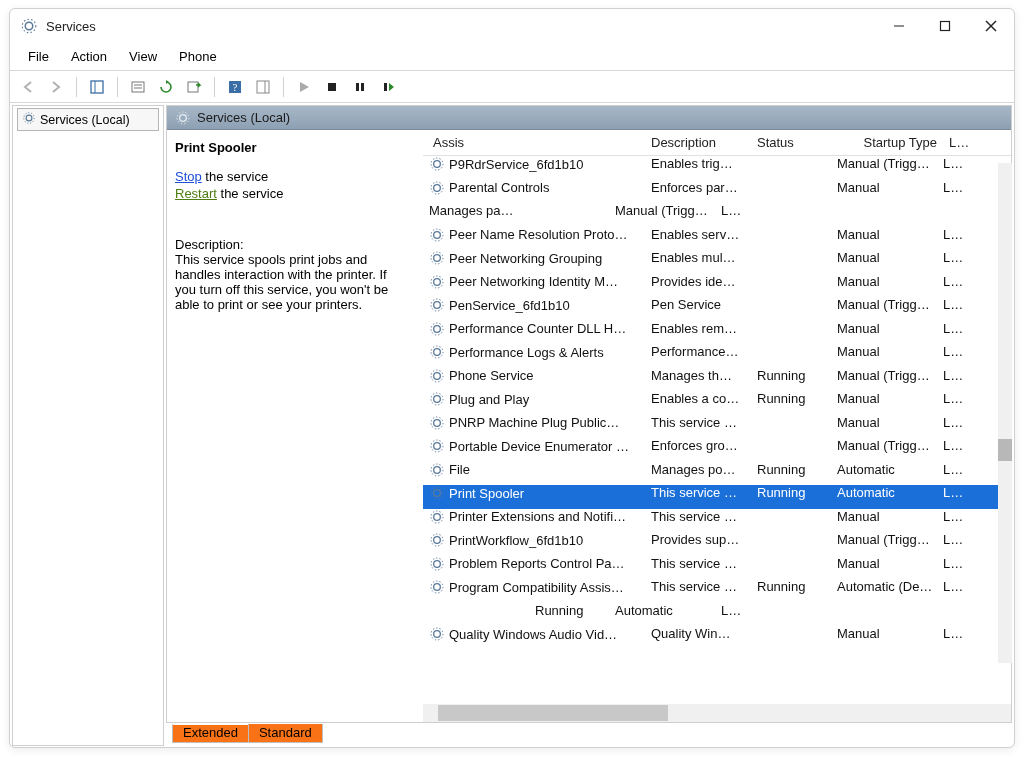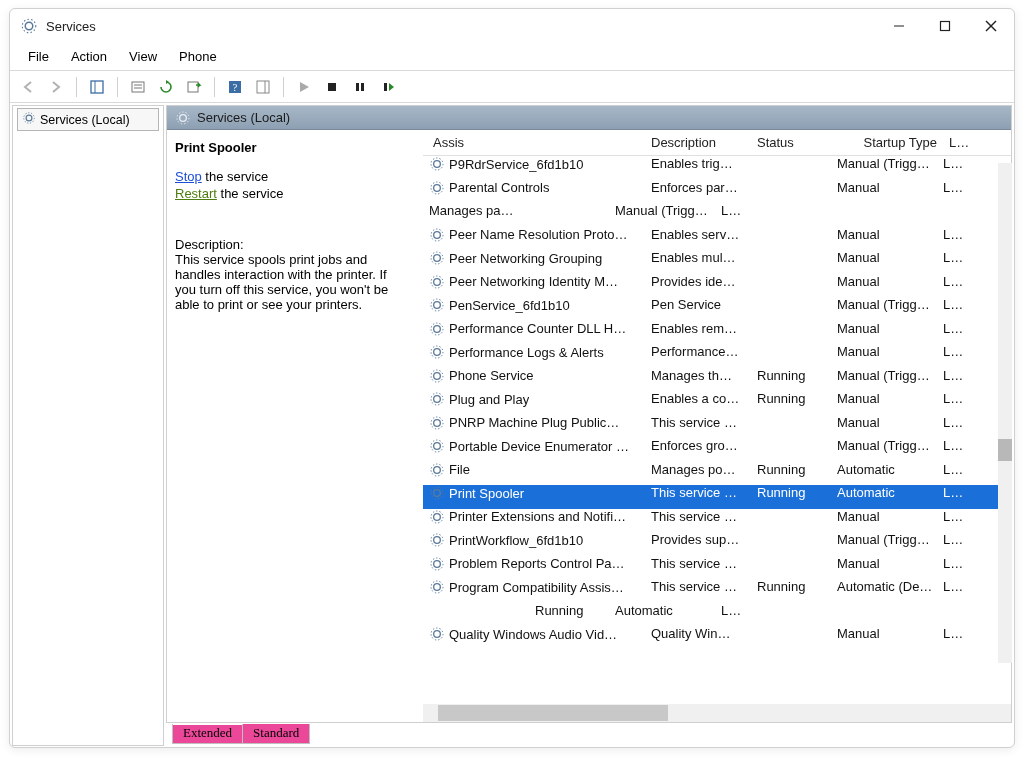"Extended" .tab { background: #ec4899 -> #f97316; font-family: Liberation Serif, serif -> none }
